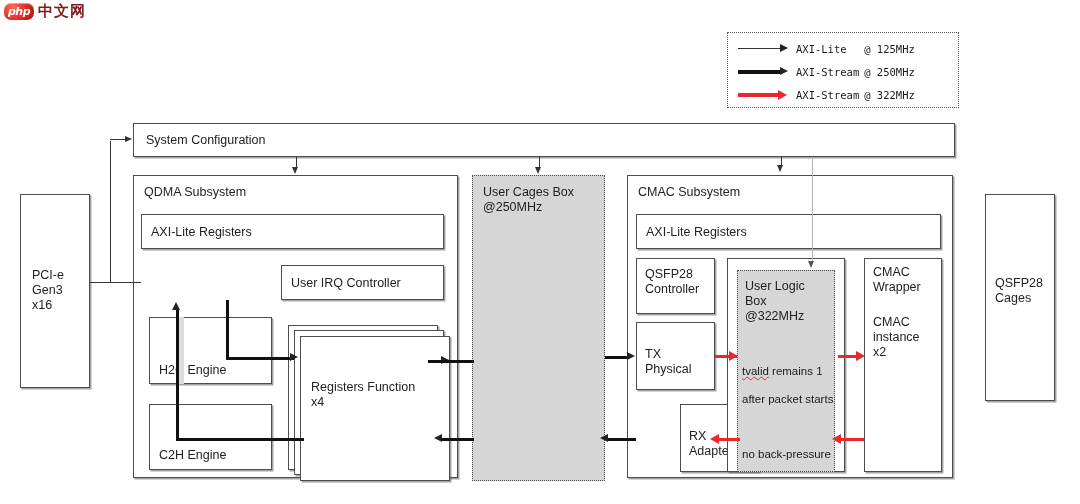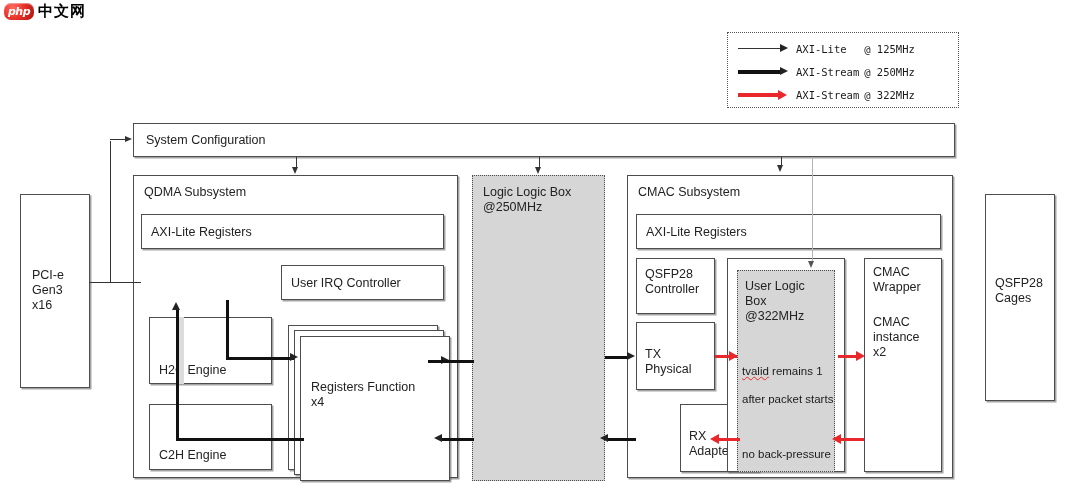"中文网" .logo-cn { color: #000000 -> #7f1d1d }
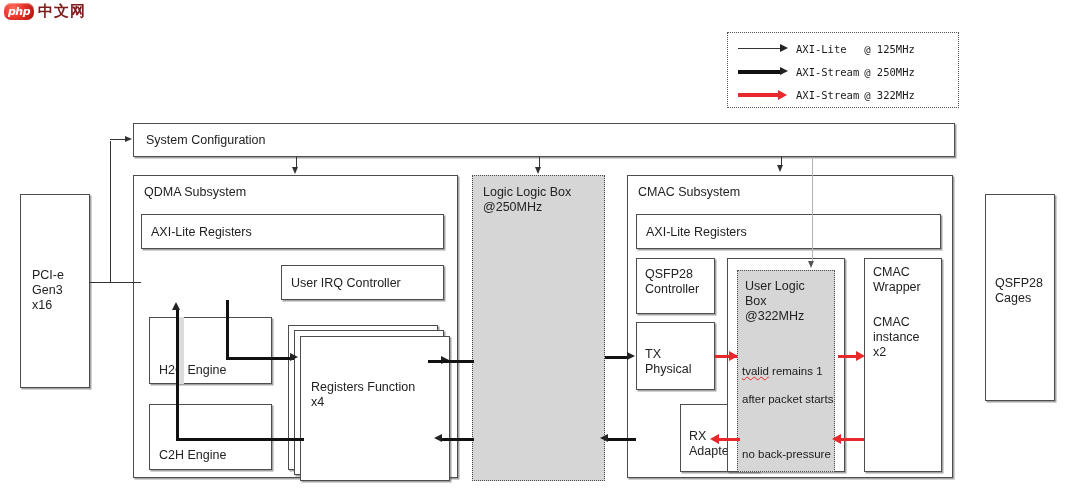"Logic Logic Box" span.lbl { text: Logic Logic -> User Cages }
